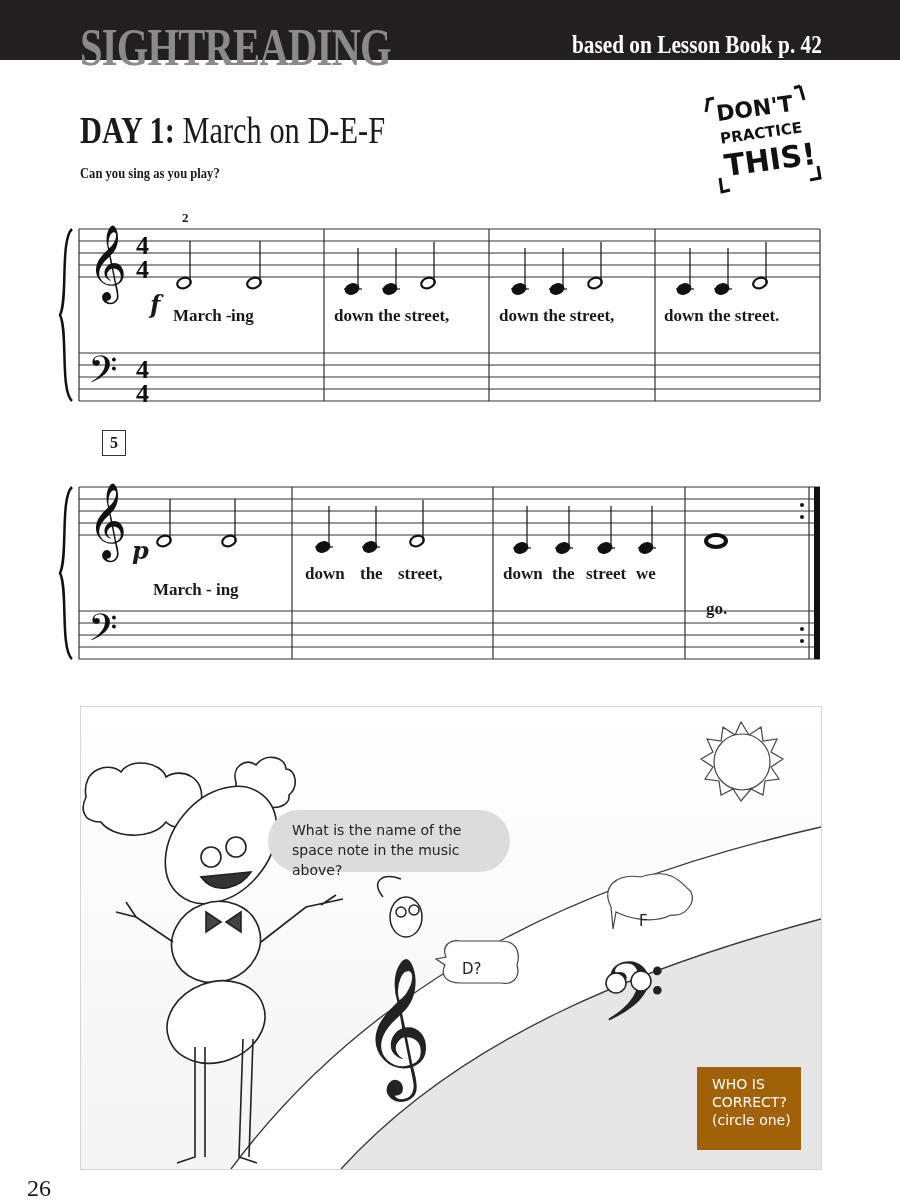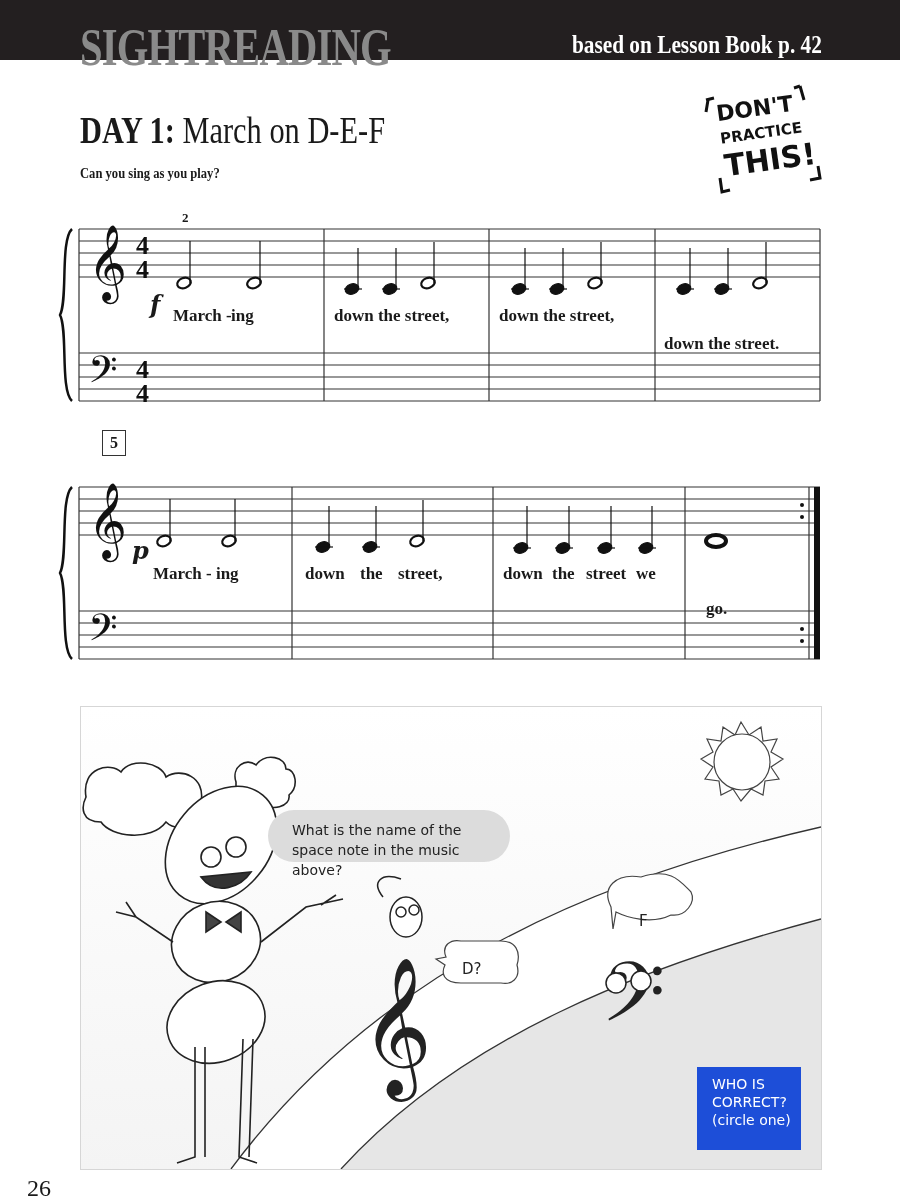"down the street." div.lyric { margin-top: 28px -> none }
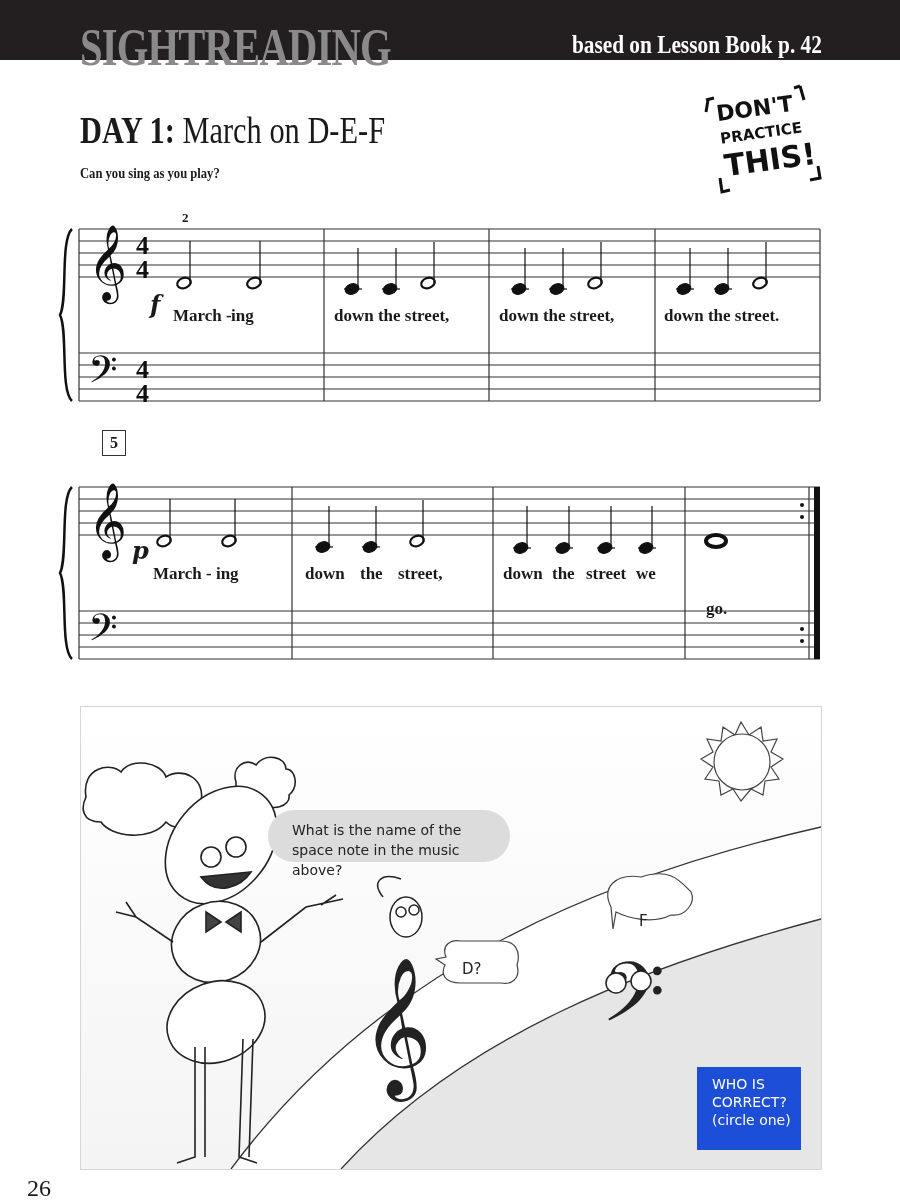"March - ing" div.lyric { top: 564px -> 580px }
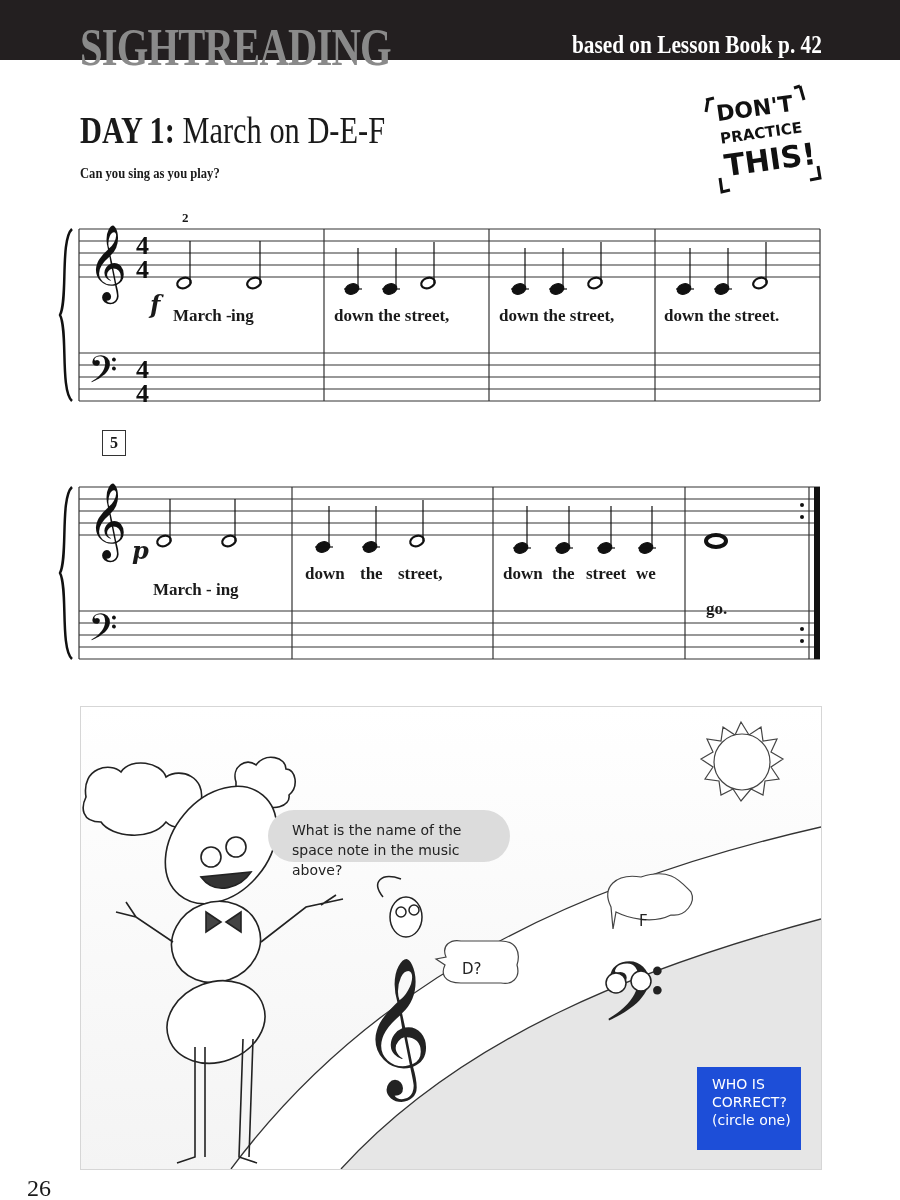"What is the name of" .question { height: 52px -> 62px }
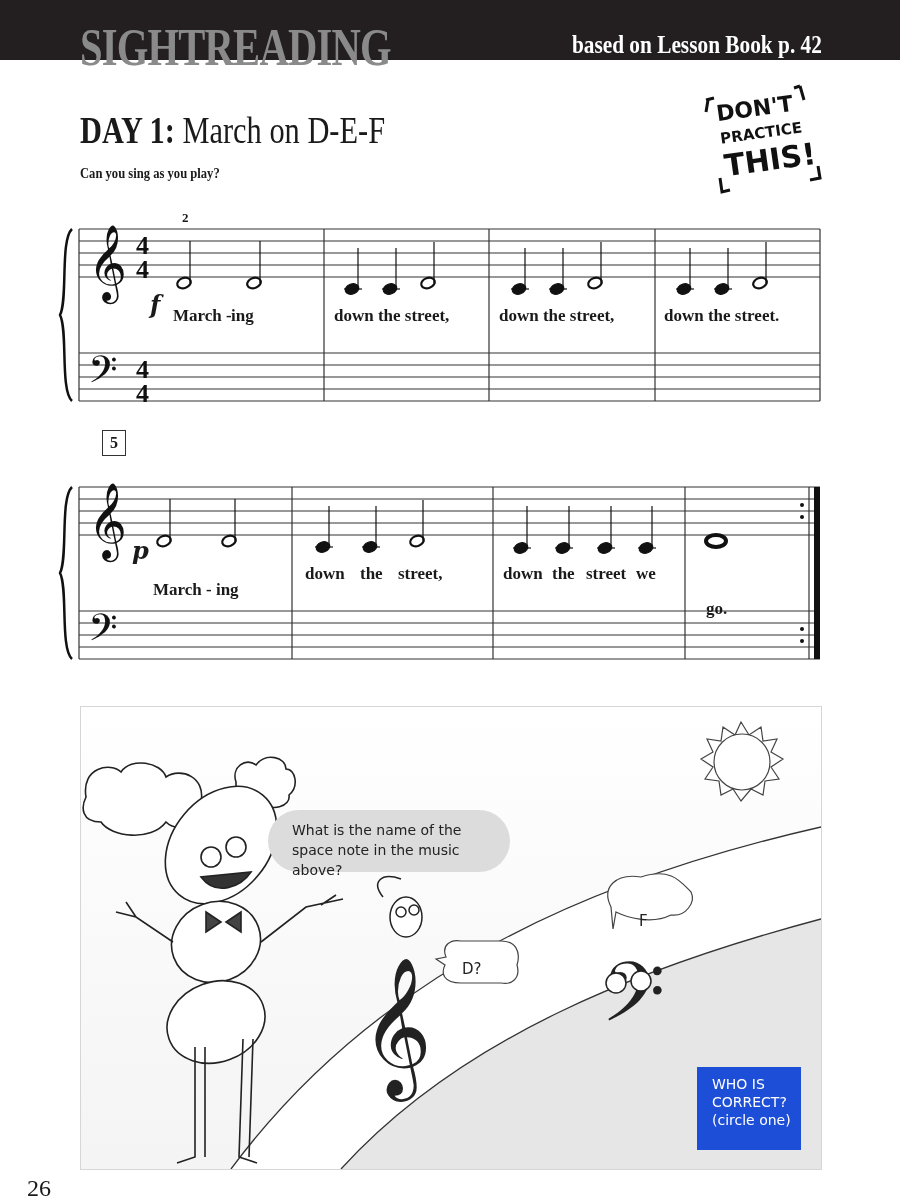"WHO IS" .who-box { background: #1d4ed8 -> #a16207 }
